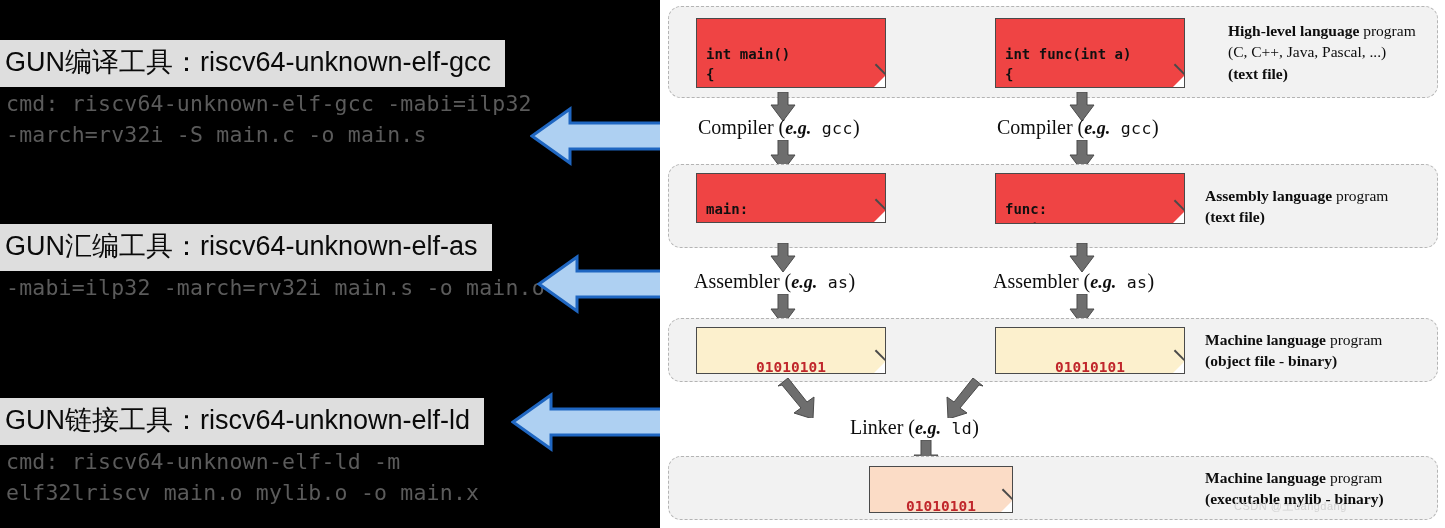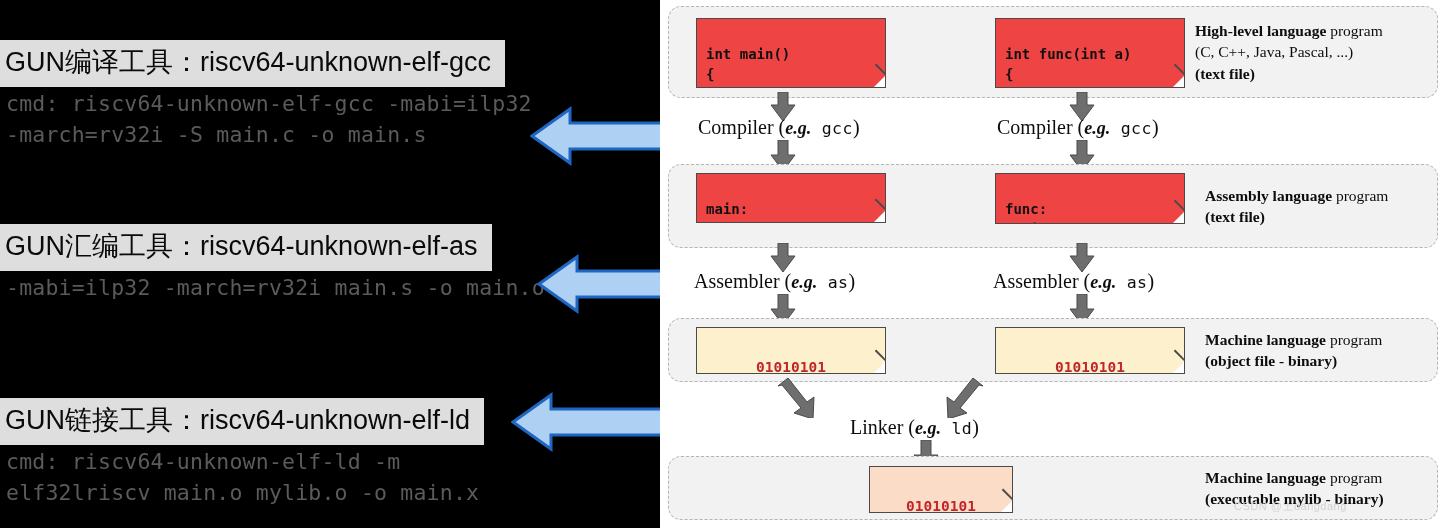"High-level language program" div.stage-label { left: 526px -> 559px }
